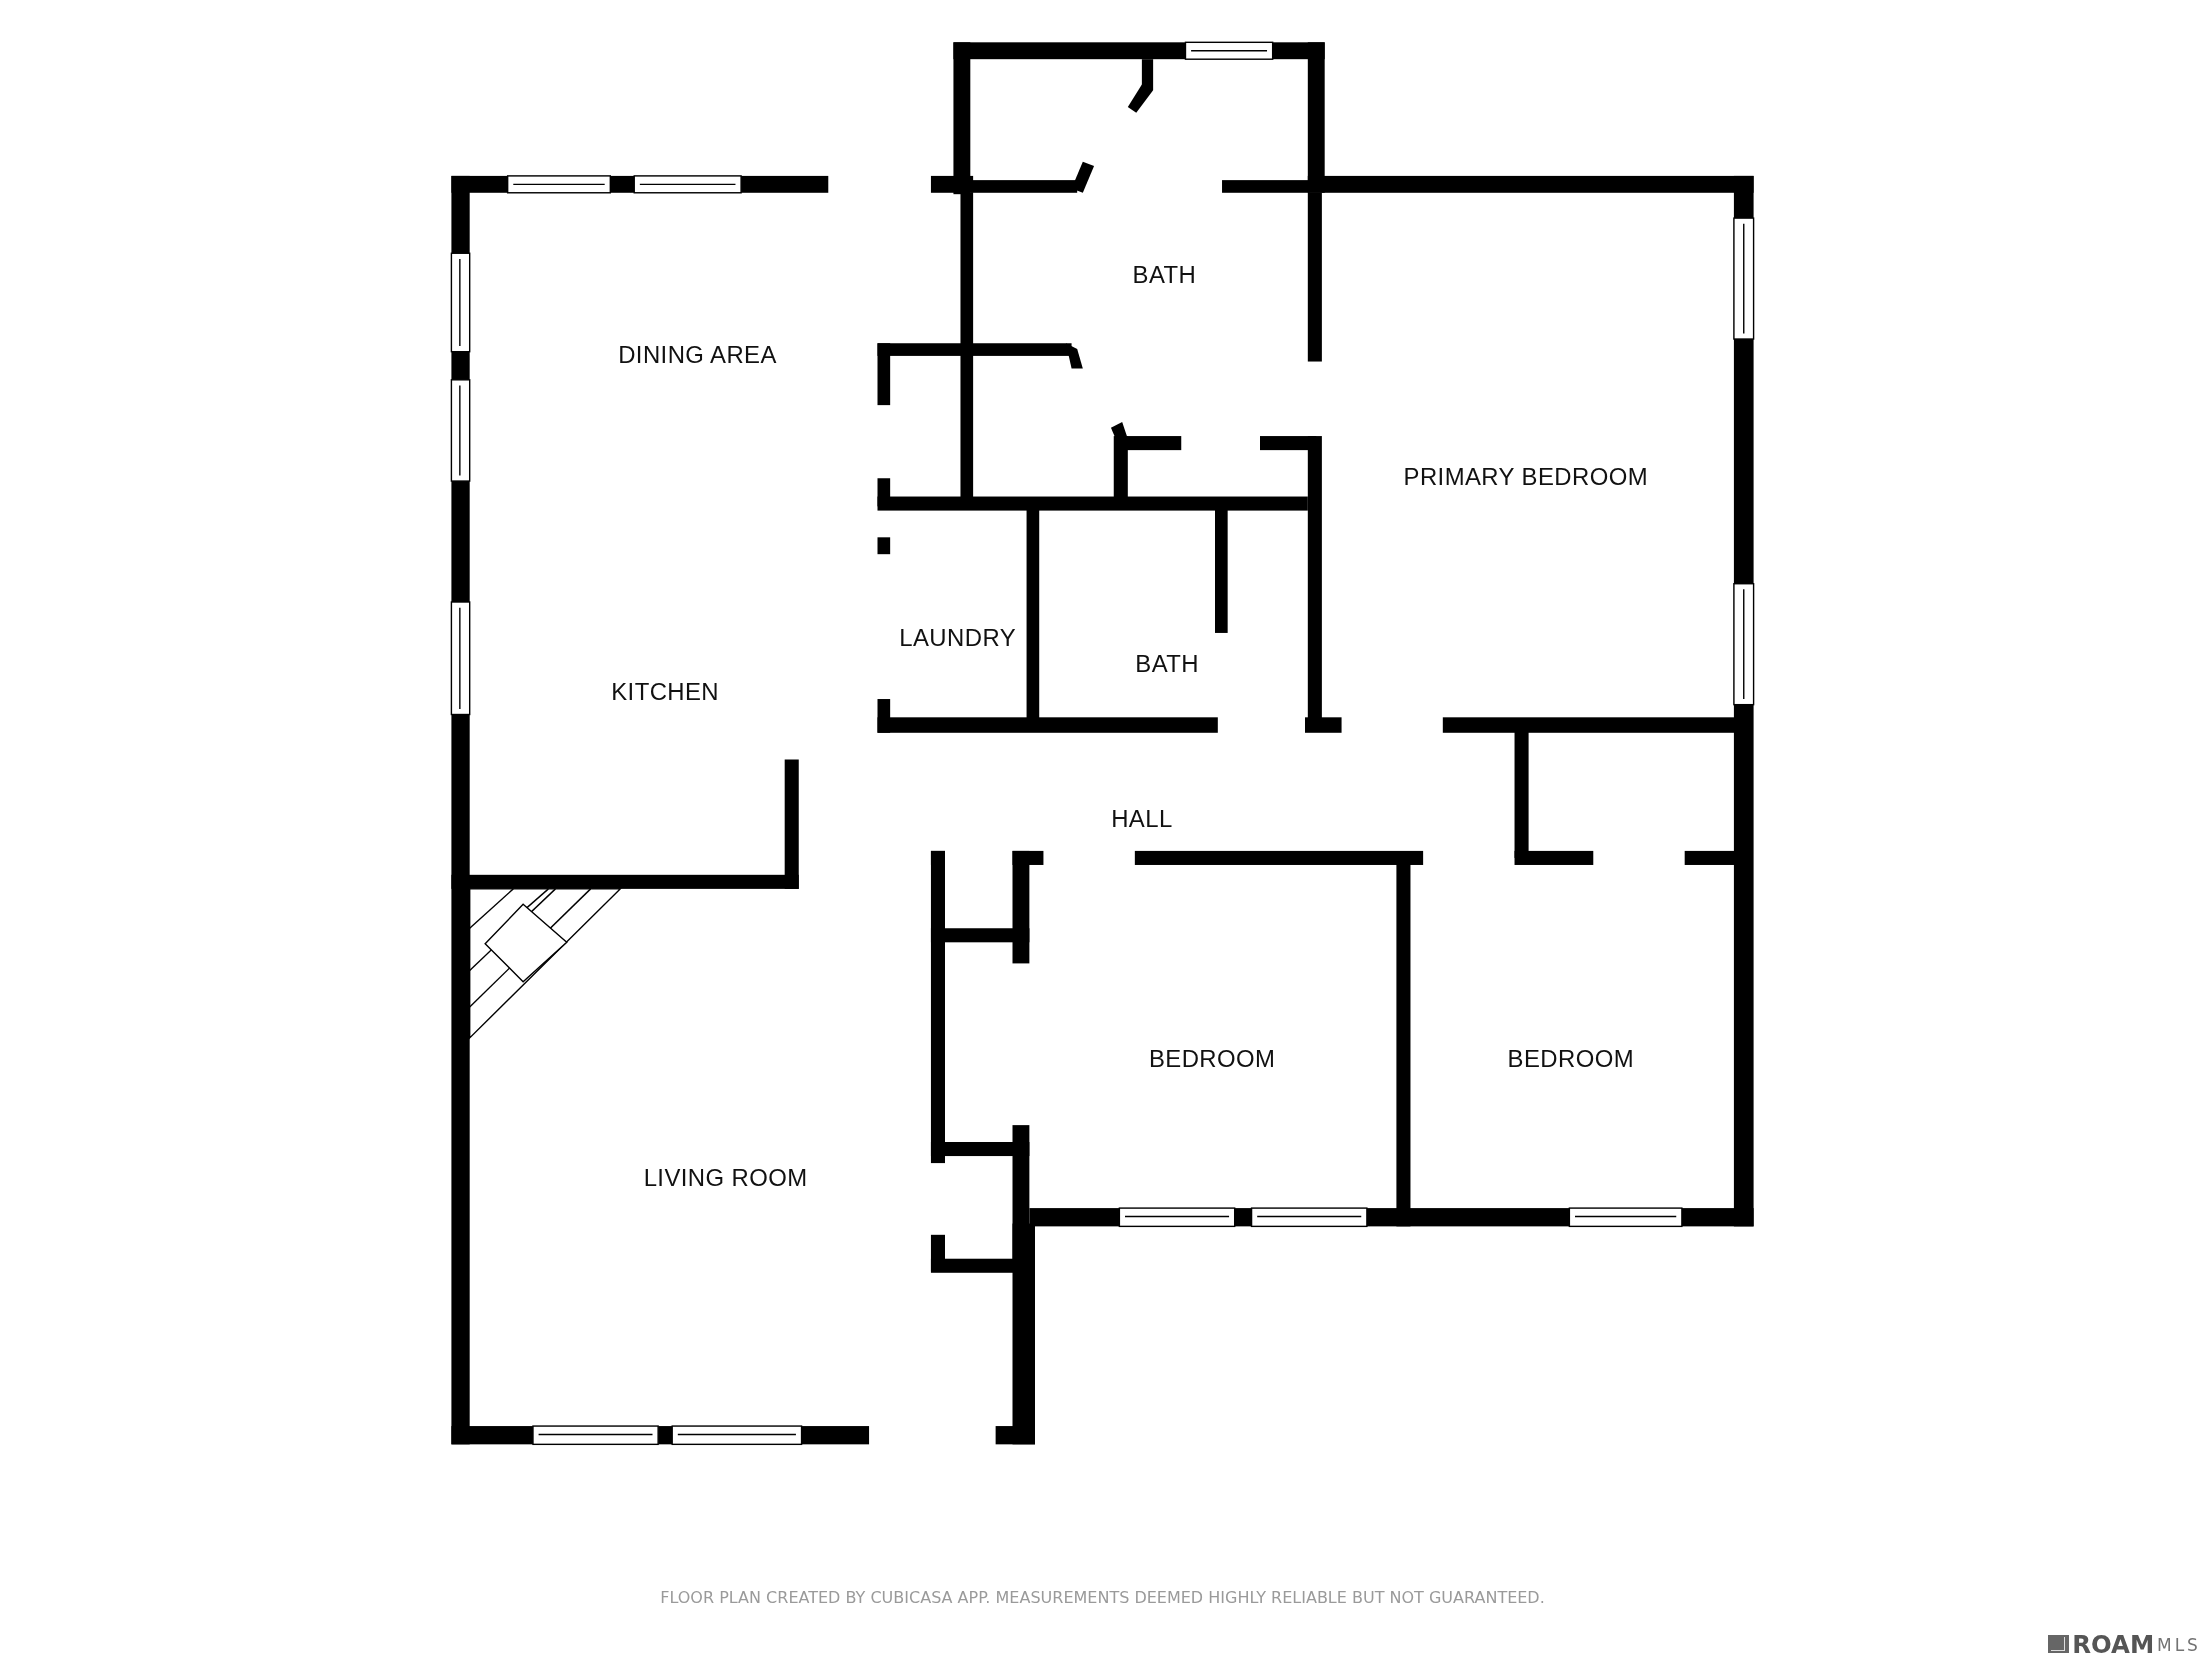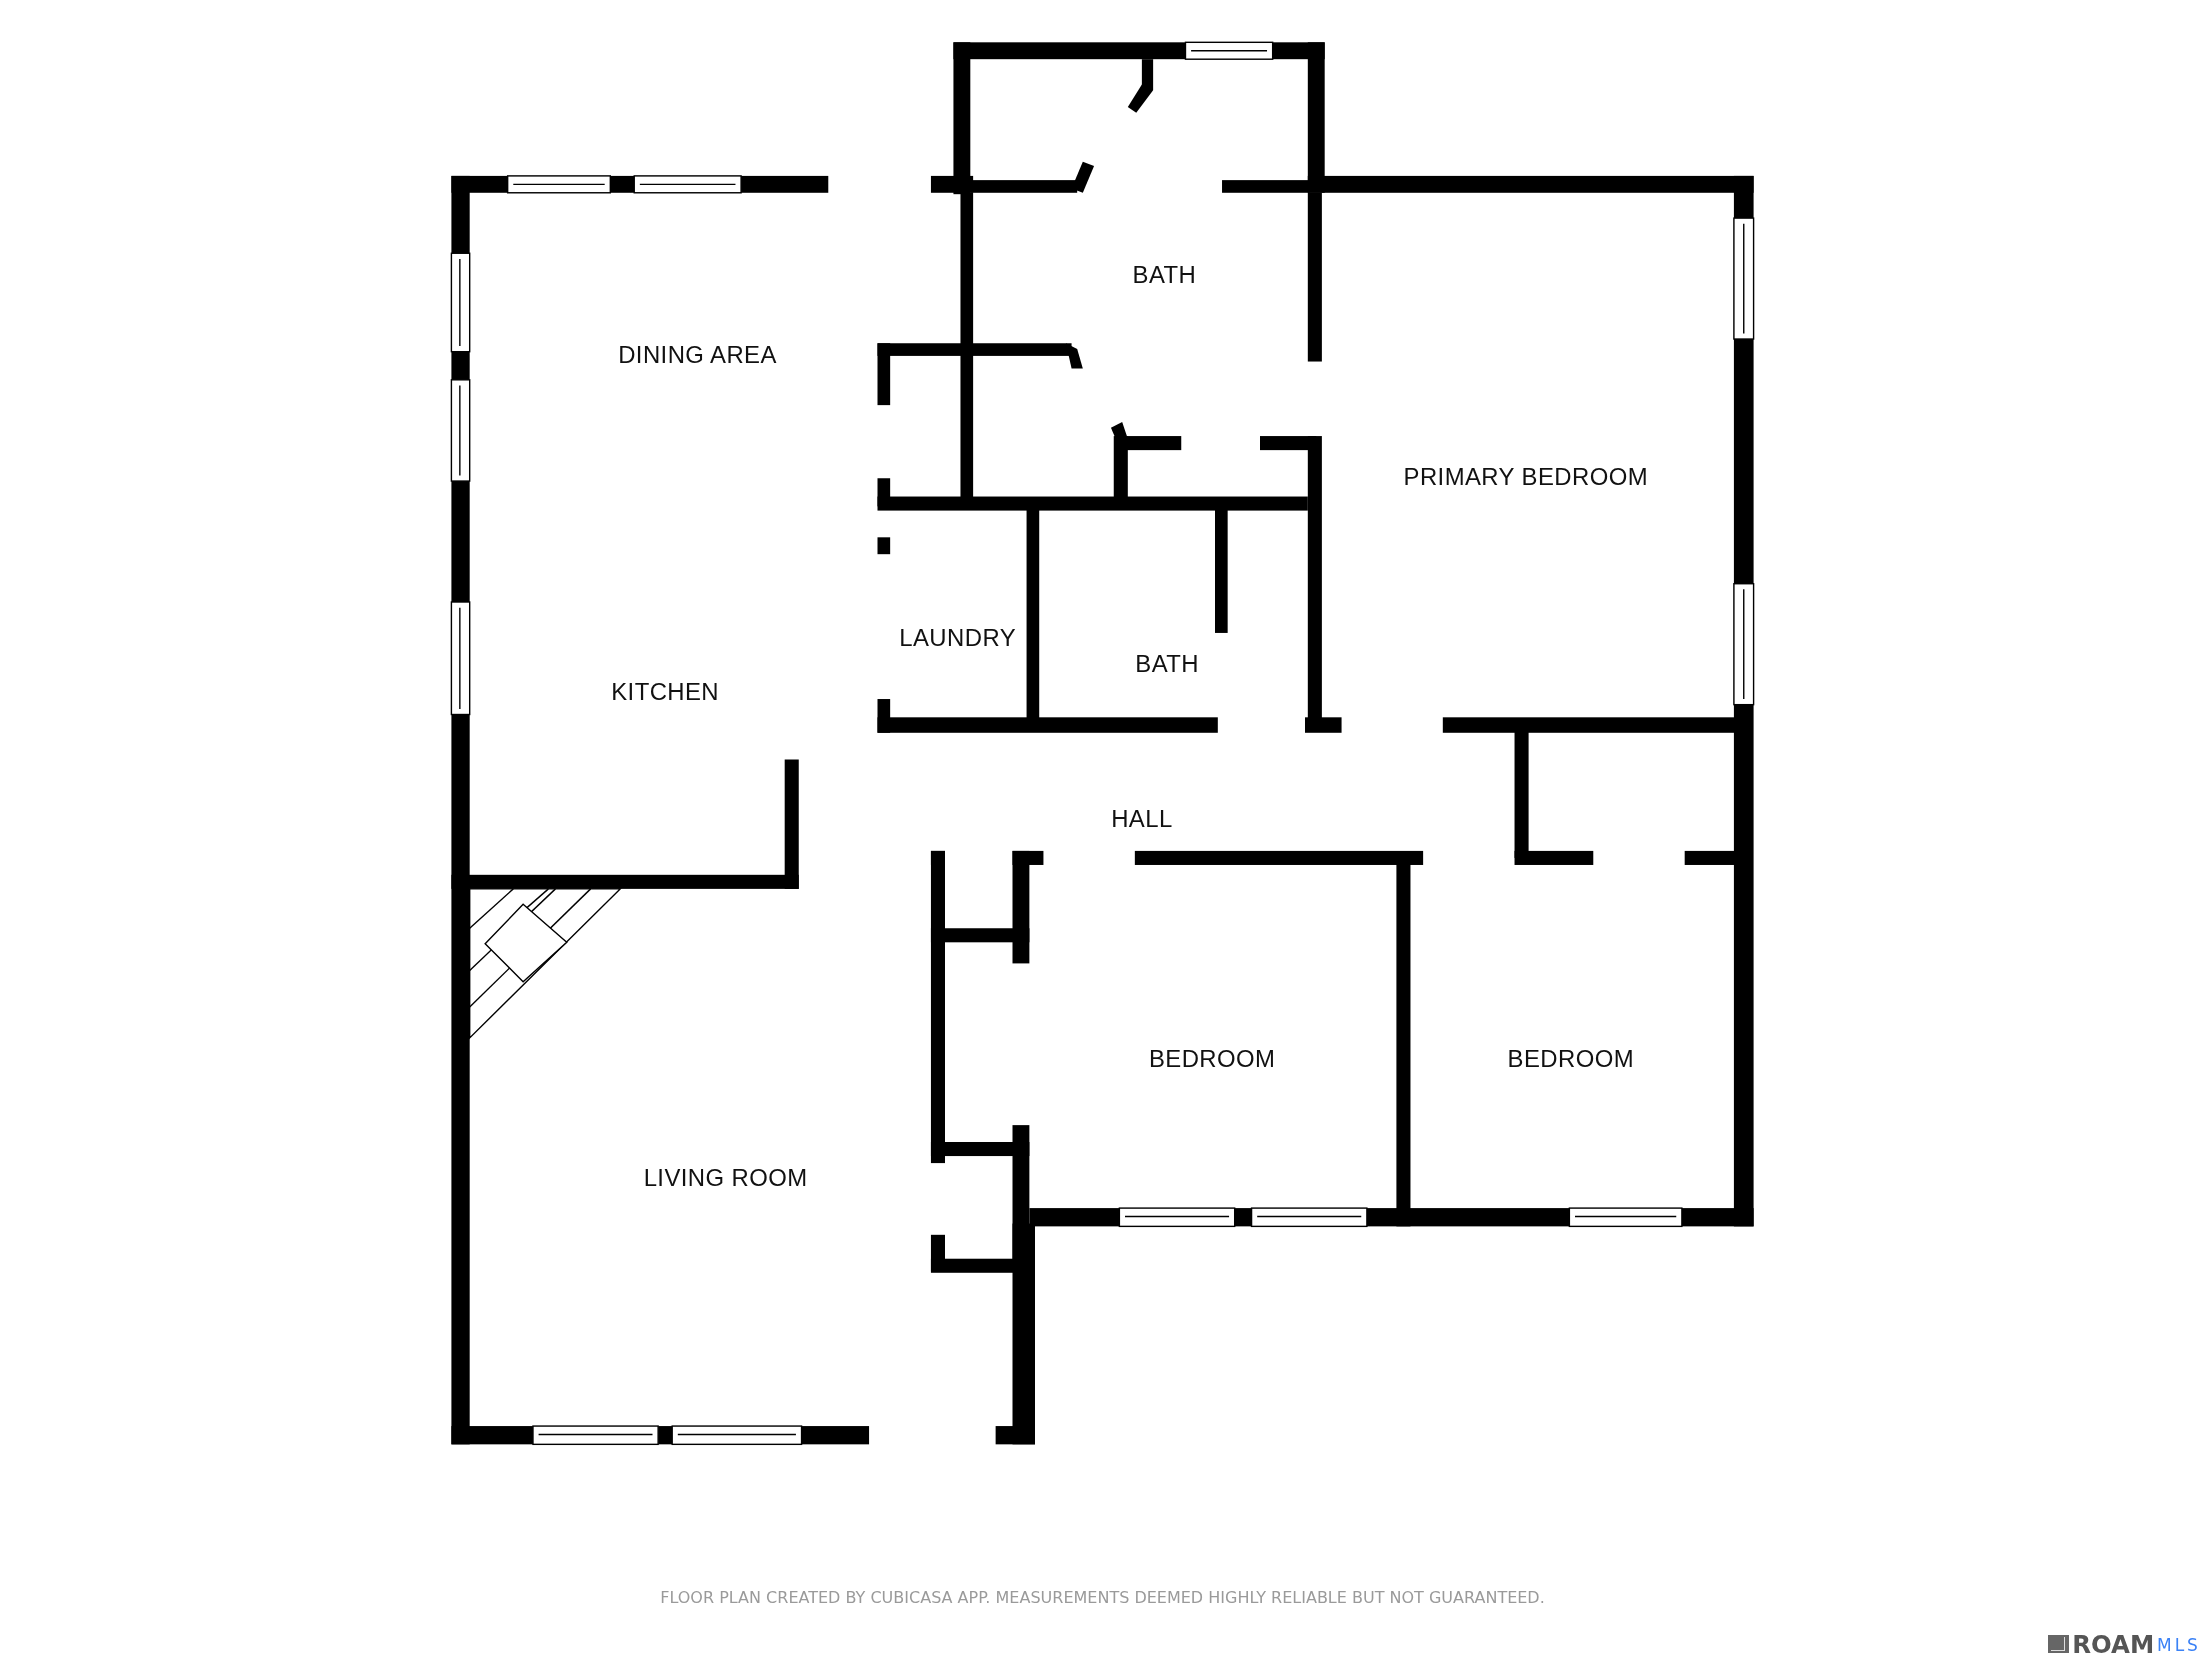"MLS" .brand .b2 { color: #3b82f6 -> #737373 }
